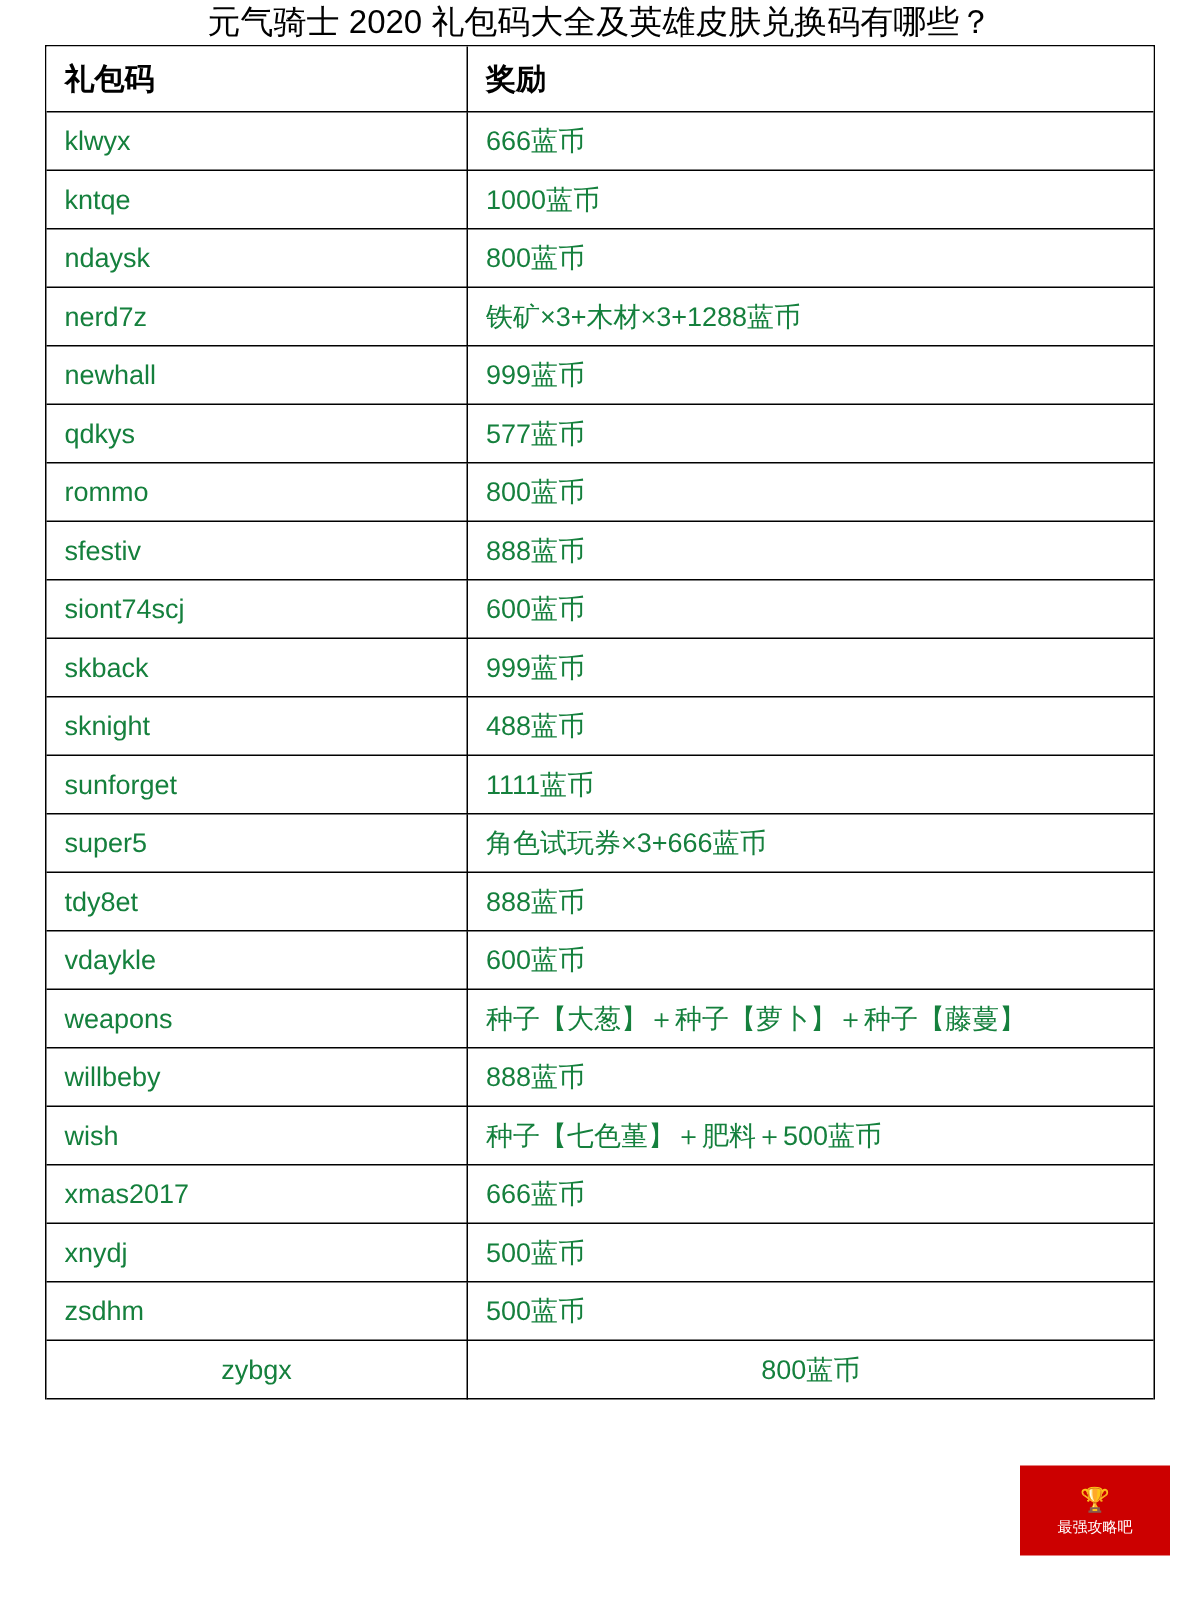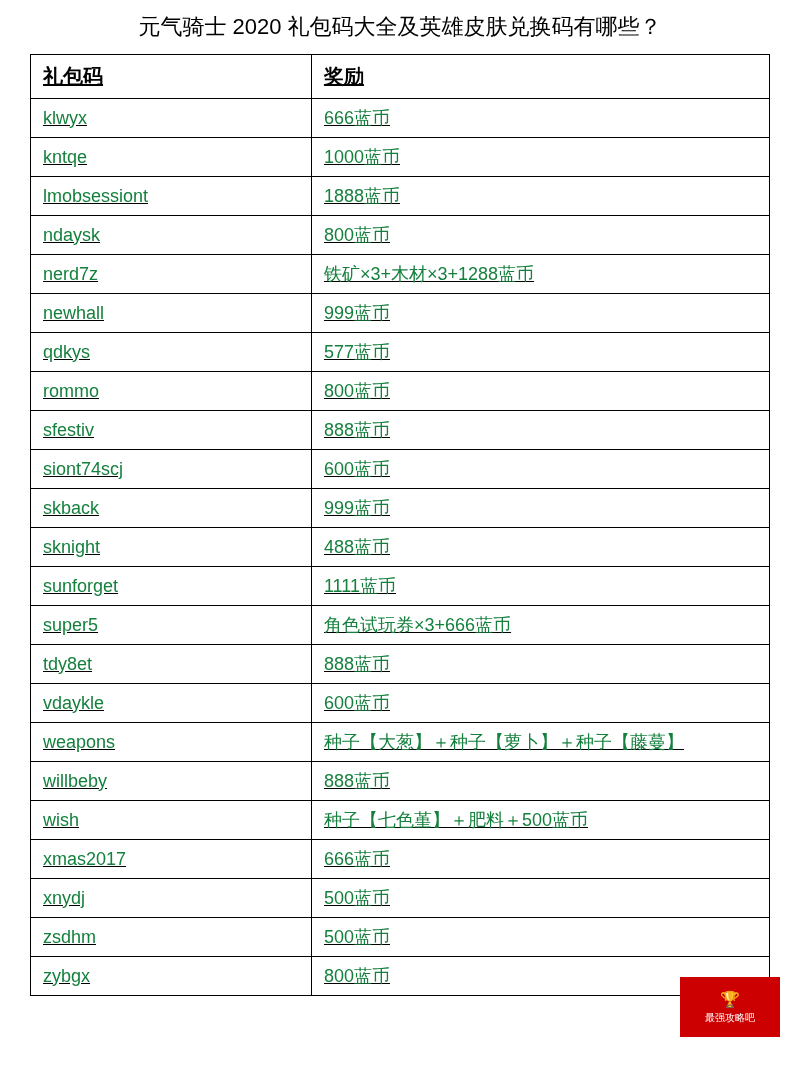"元气骑士 2020 礼包码大全及英雄皮肤兑换码有哪些？" .page-title { padding: 12px 20px -> 0 20px }
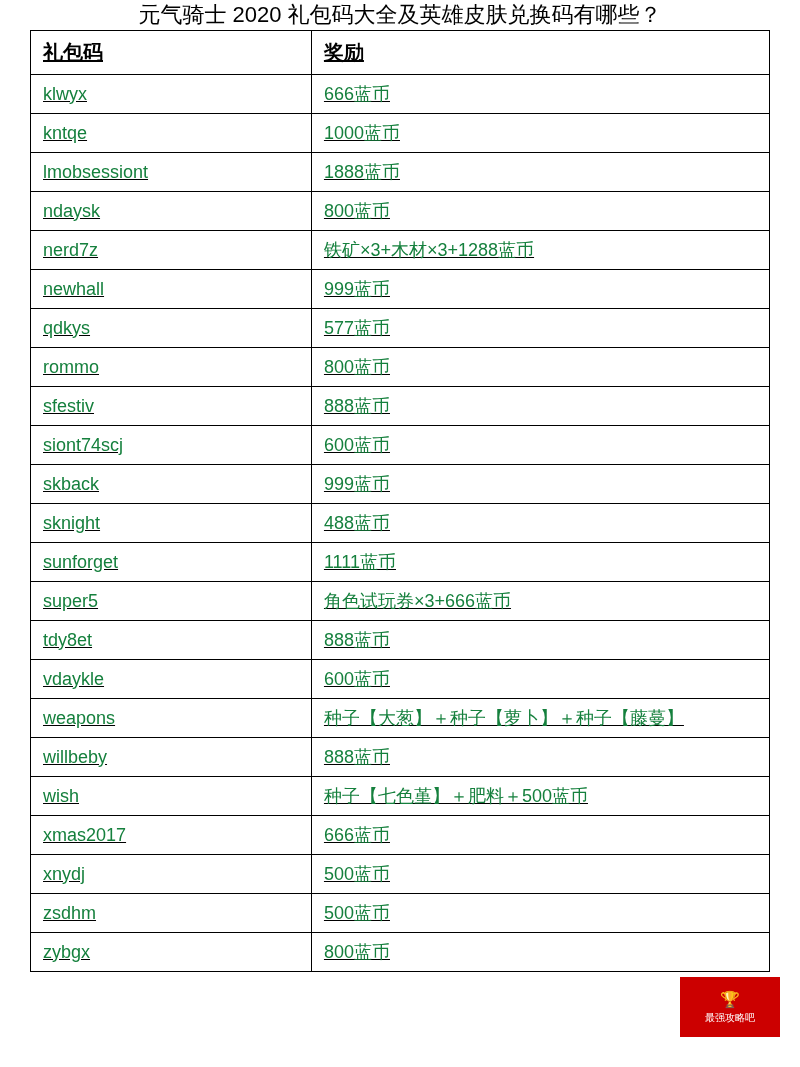"礼包码" .table-container { text-decoration: underline -> none }
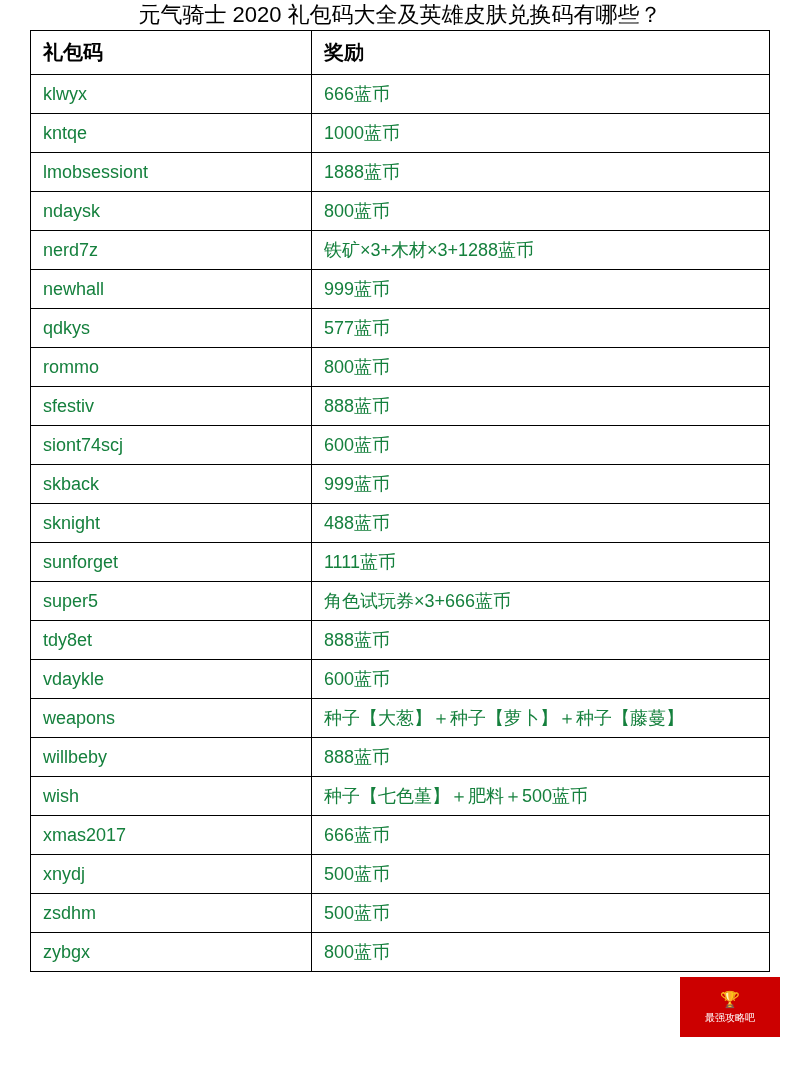"lmobsessiont" tr { html: <tr> <td>lmobsessiont</td> <td>1888蓝币</td> </tr> -> none }
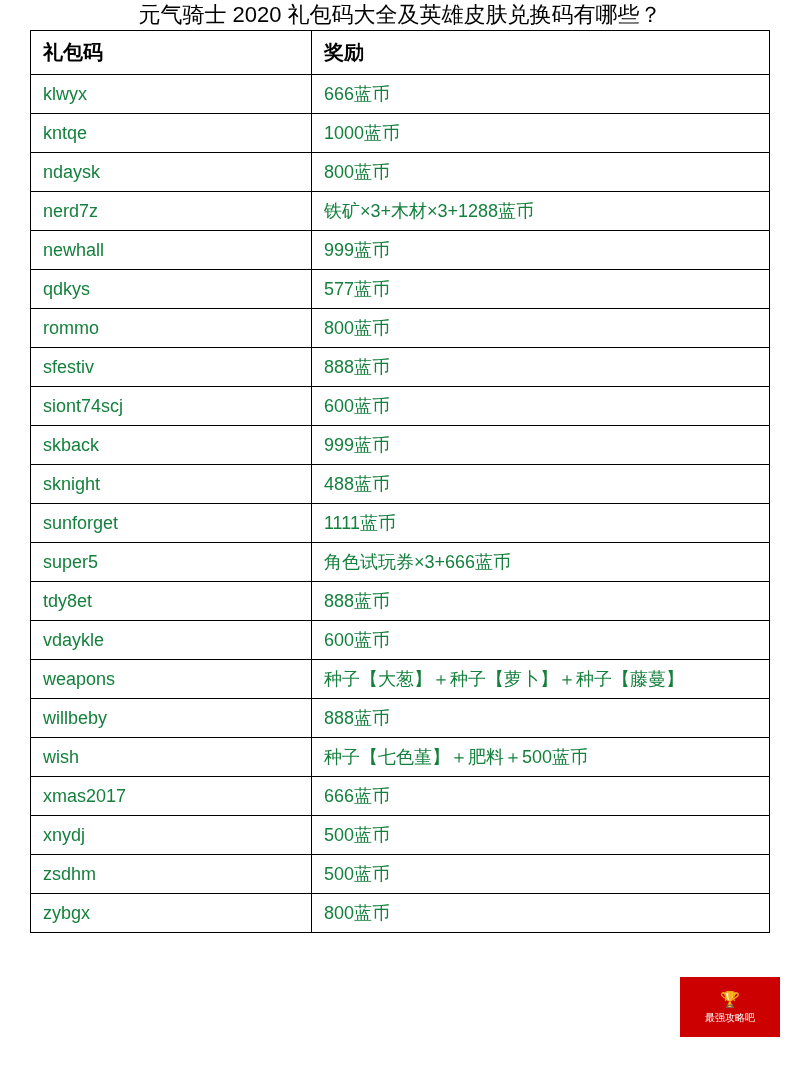"zybgx" tr:last-child td { text-align: none -> center }
